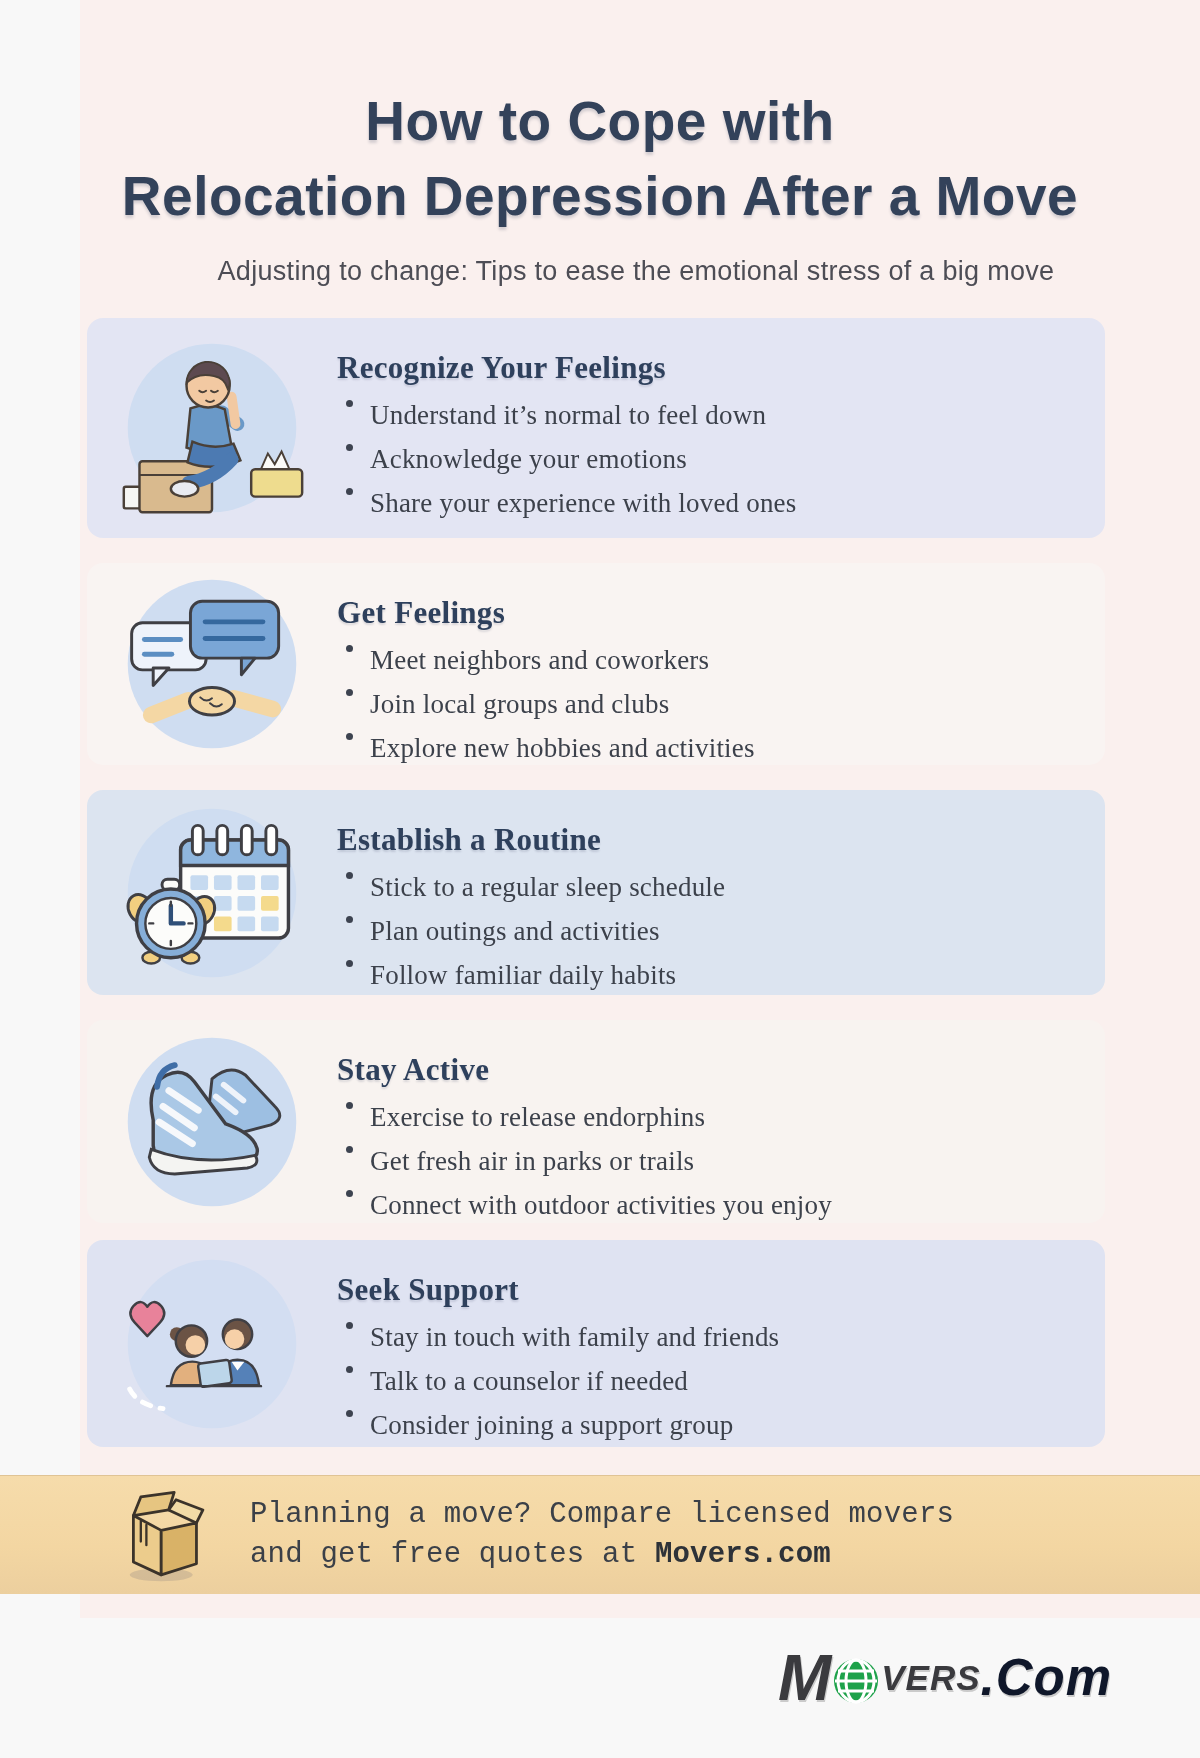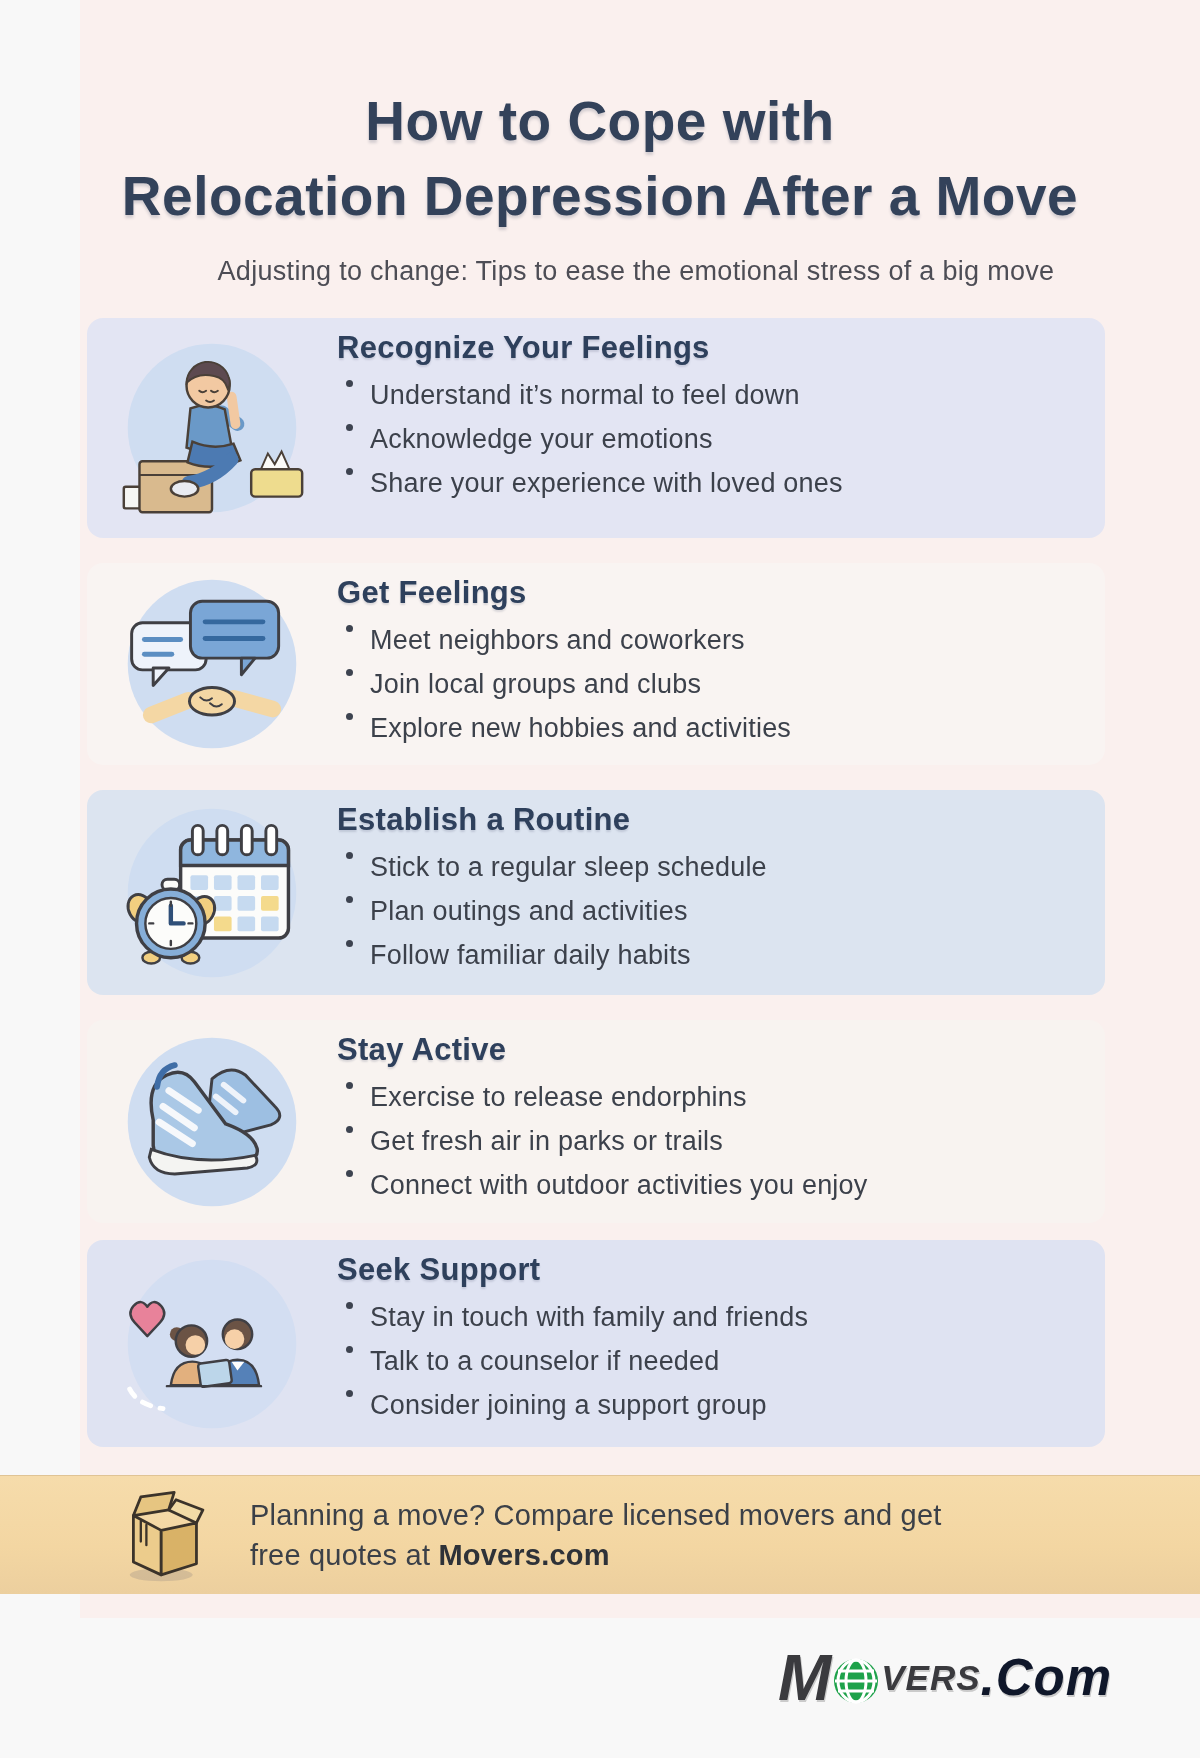"Recognize Your Feelings" .card-content { font-family: none -> Liberation Serif, serif; padding-top: 12px -> 32px }
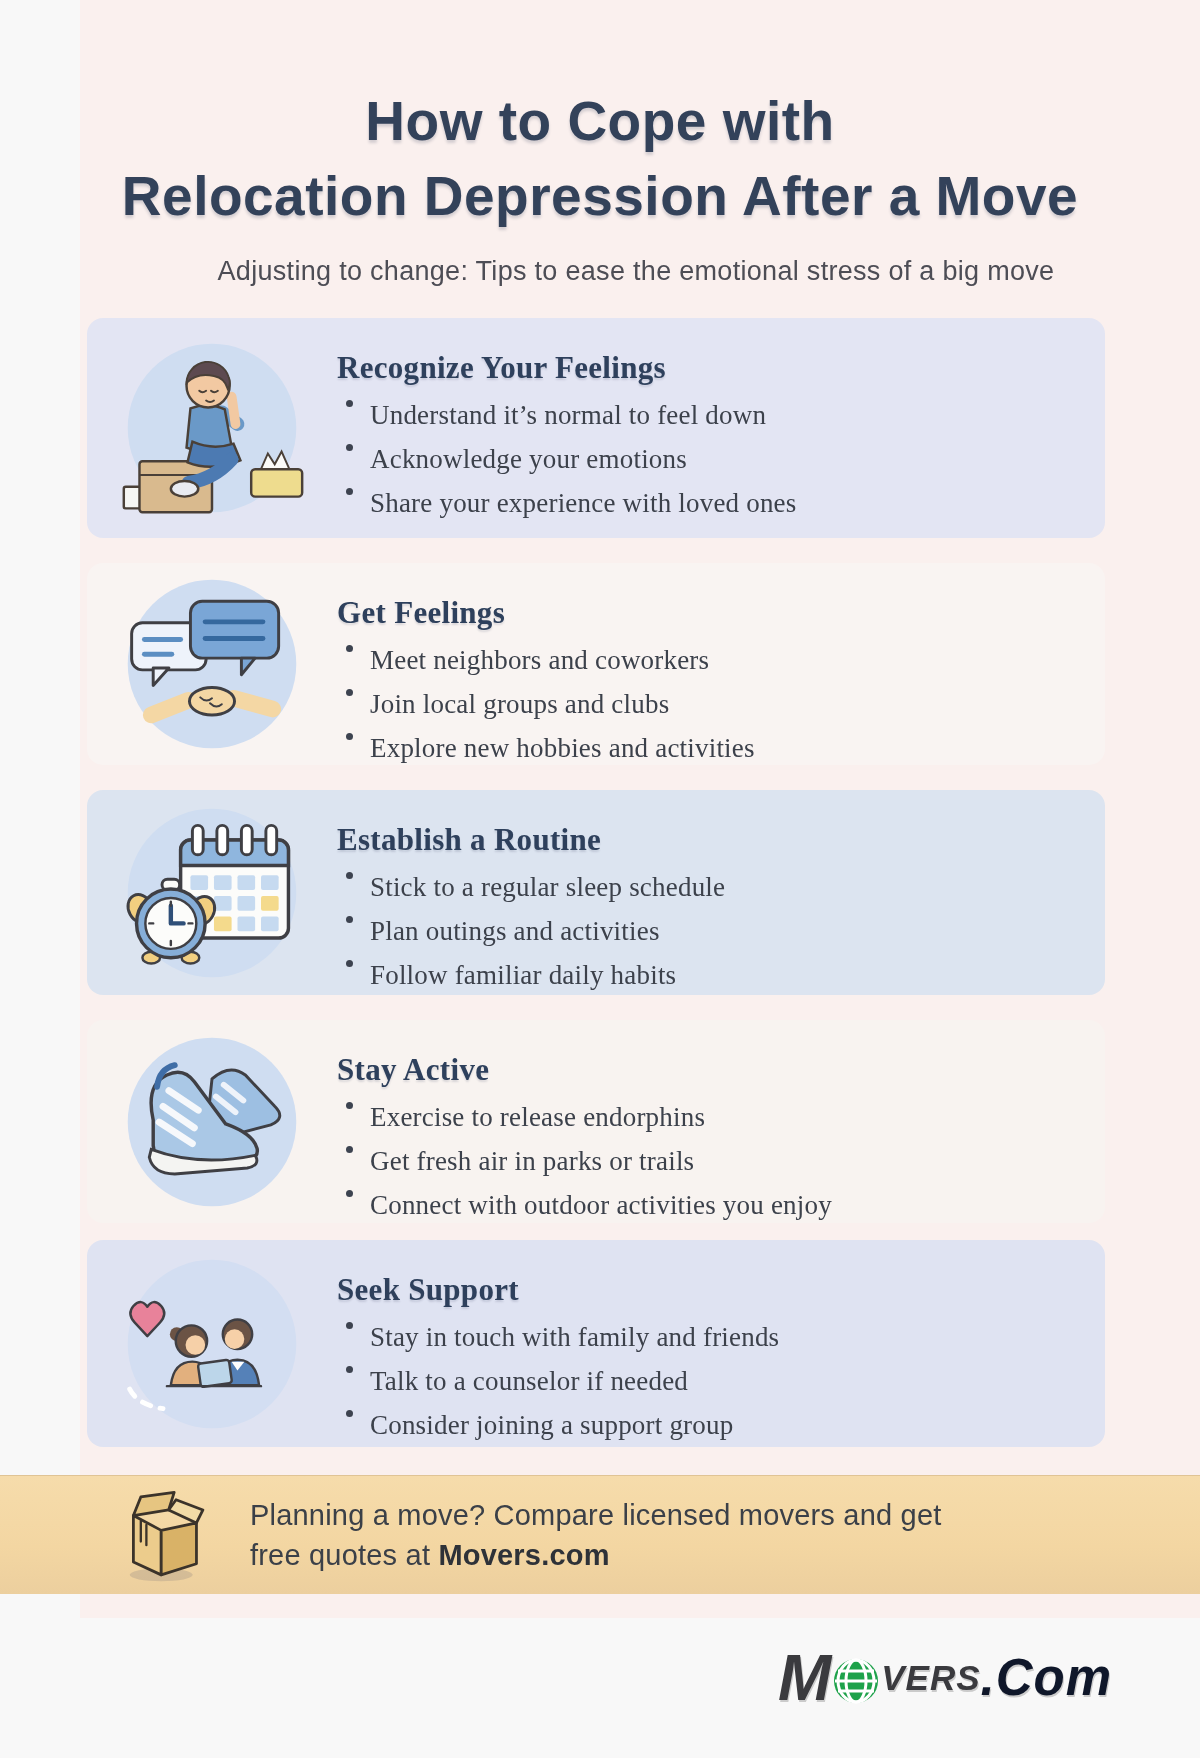"Planning a move? Compare licensed" .banner { font-family: none -> Liberation Mono, monospace }
